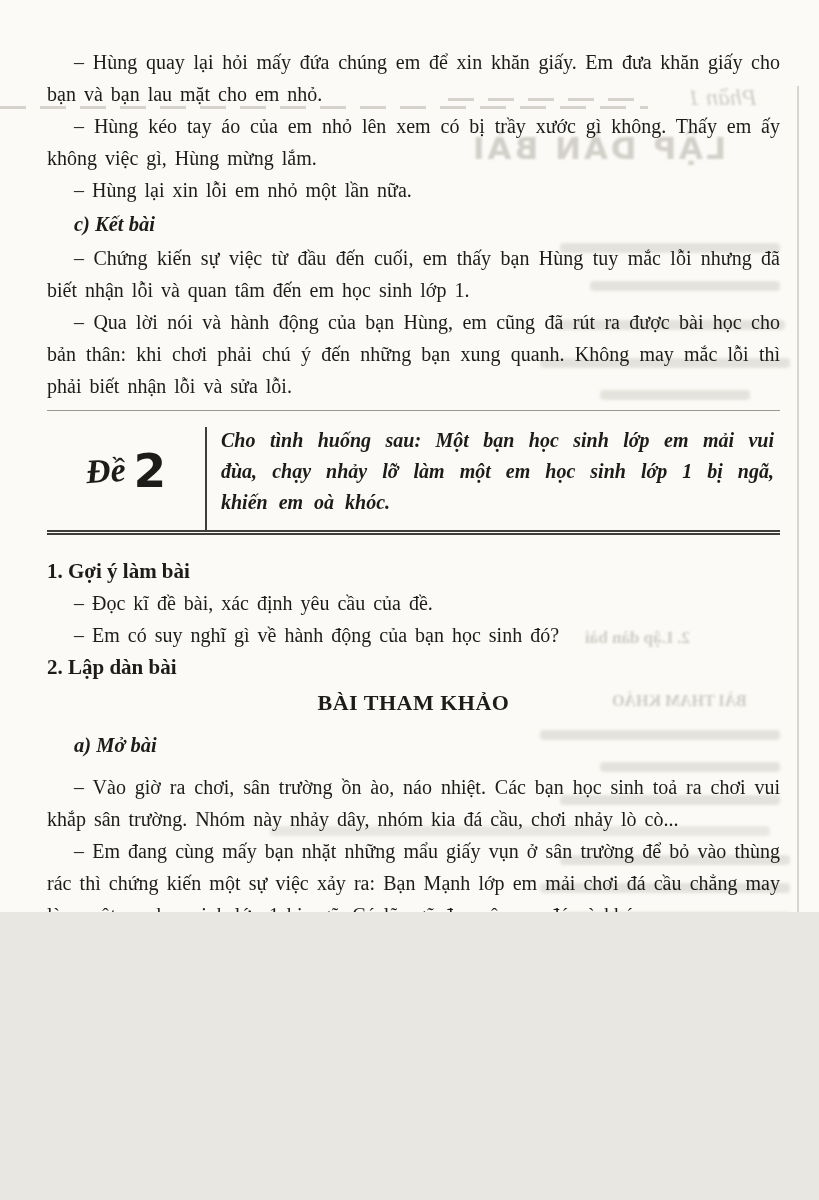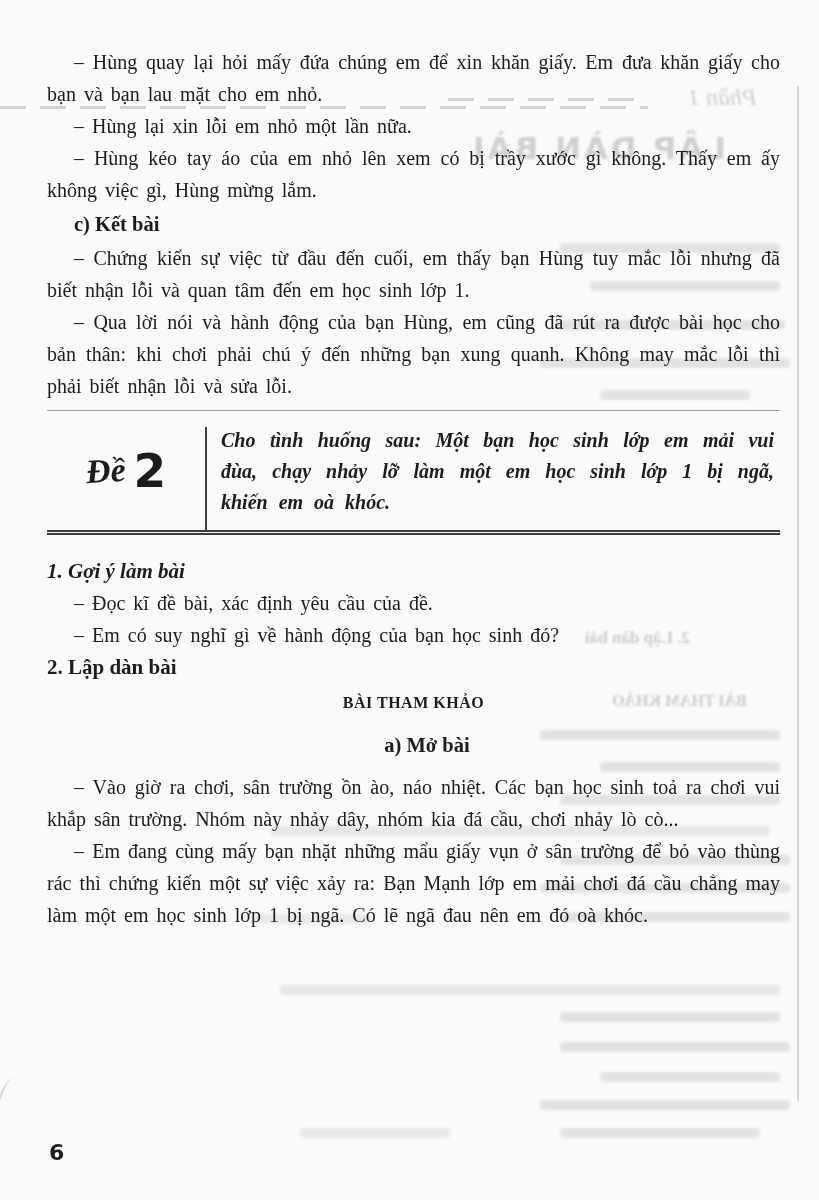"– Hùng quay lại hỏi" .page { height: 1200px -> 912px }
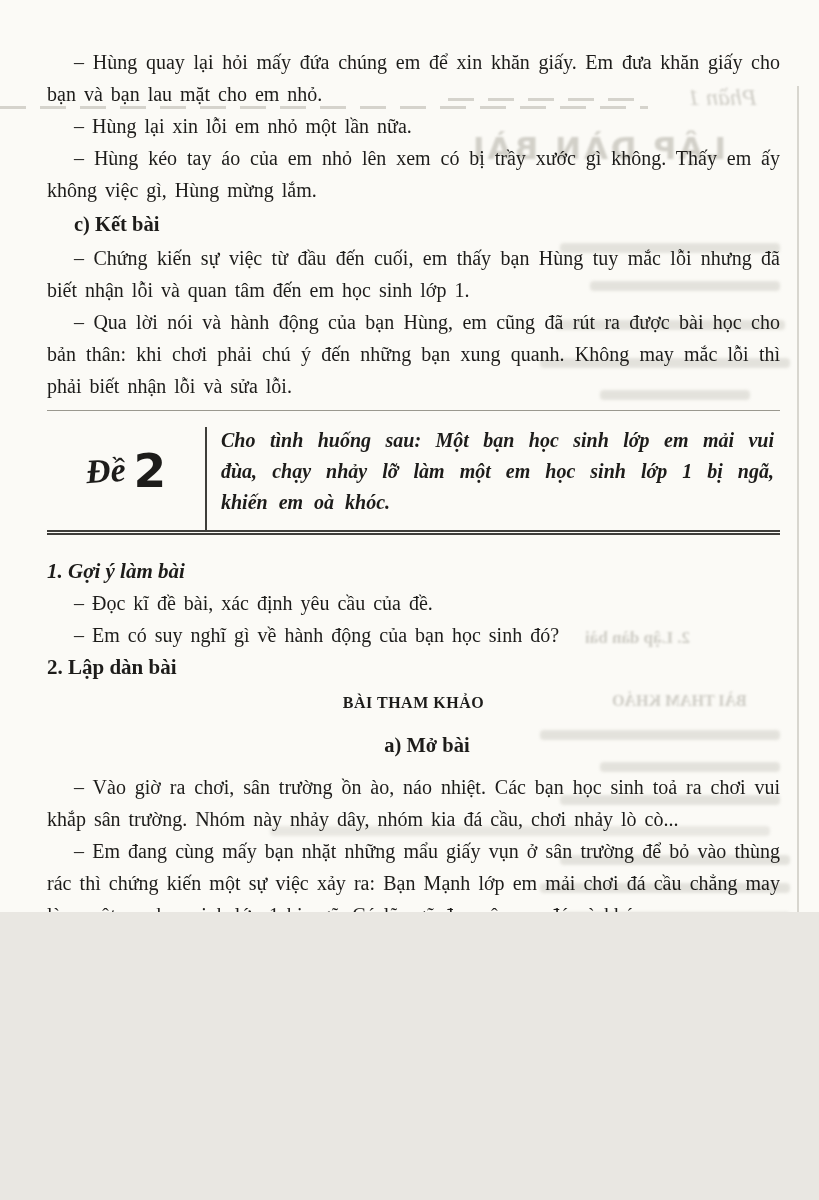"– Hùng lại xin lỗi" p.p { order: before "– Hùng kéo tay áo" -> after "– Hùng kéo tay áo" }
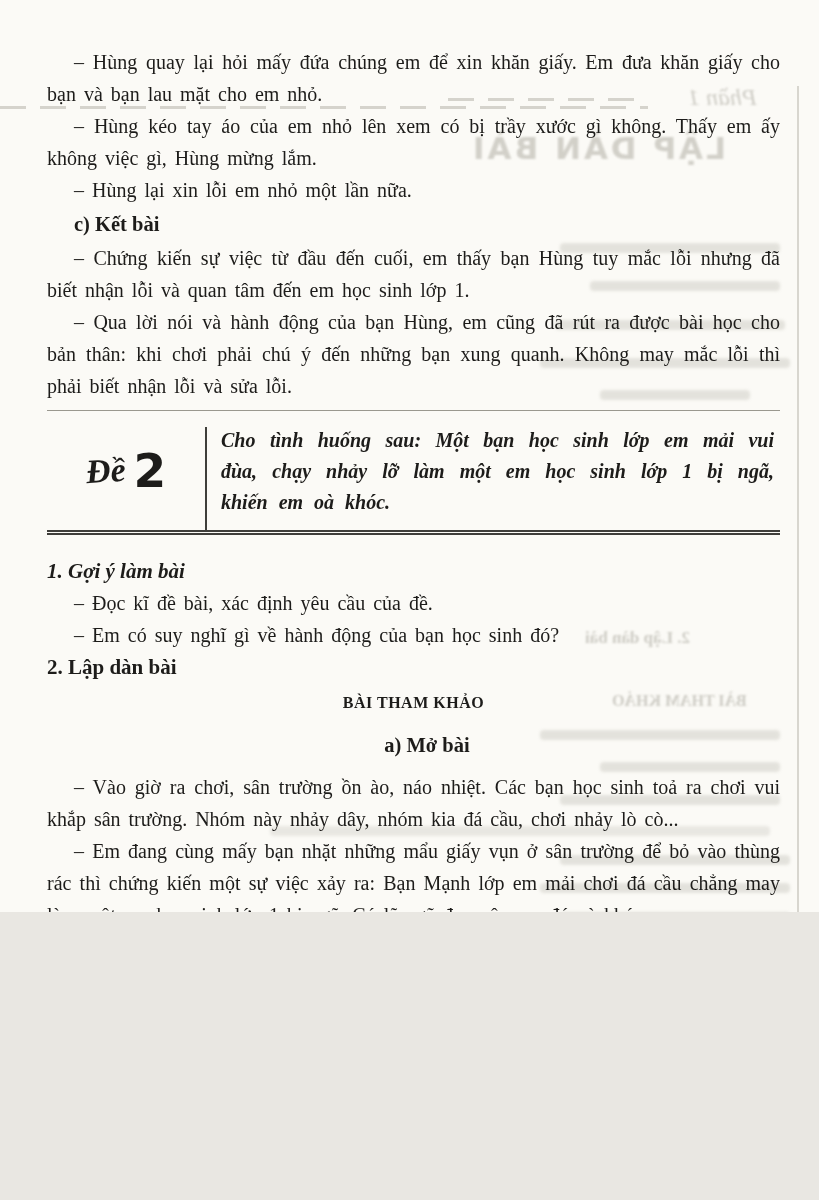"c) Kết bài" .h-bi { font-style: none -> italic }
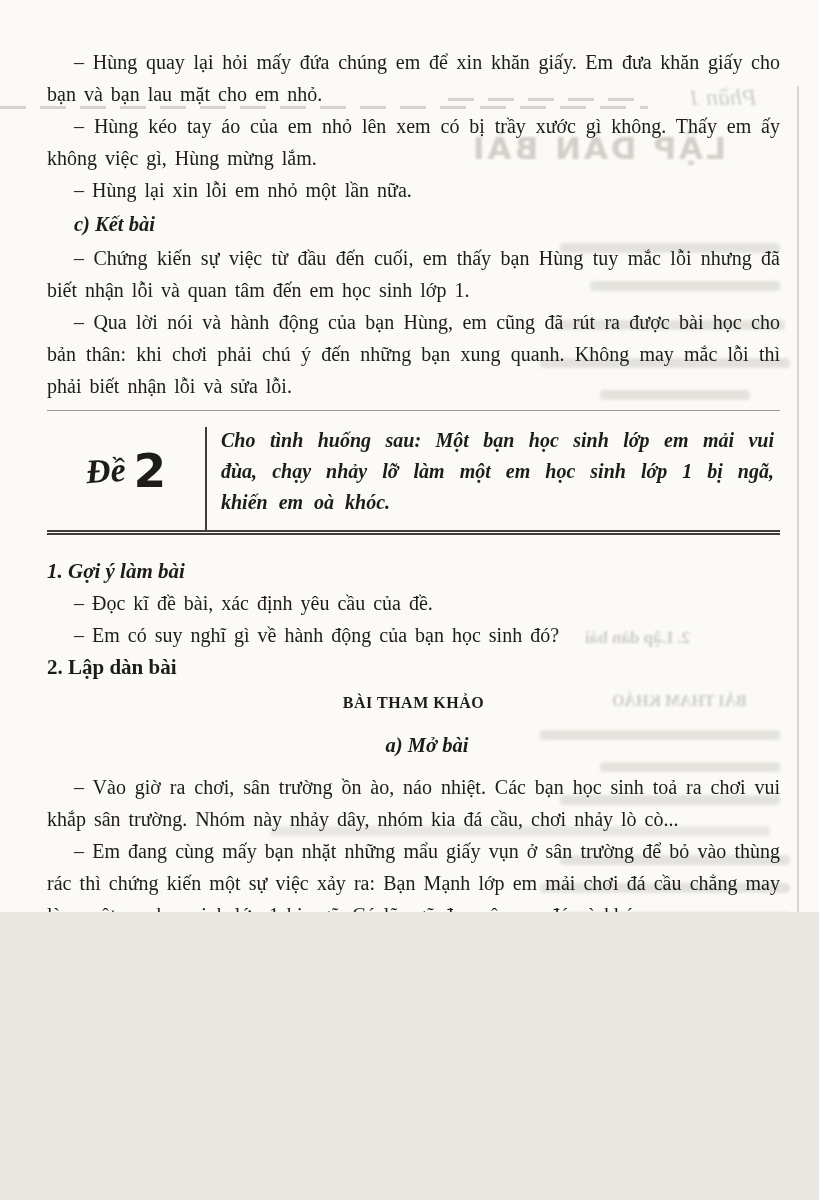"1. Gợi ý làm bài" .mt-s1 { font-style: italic -> none }
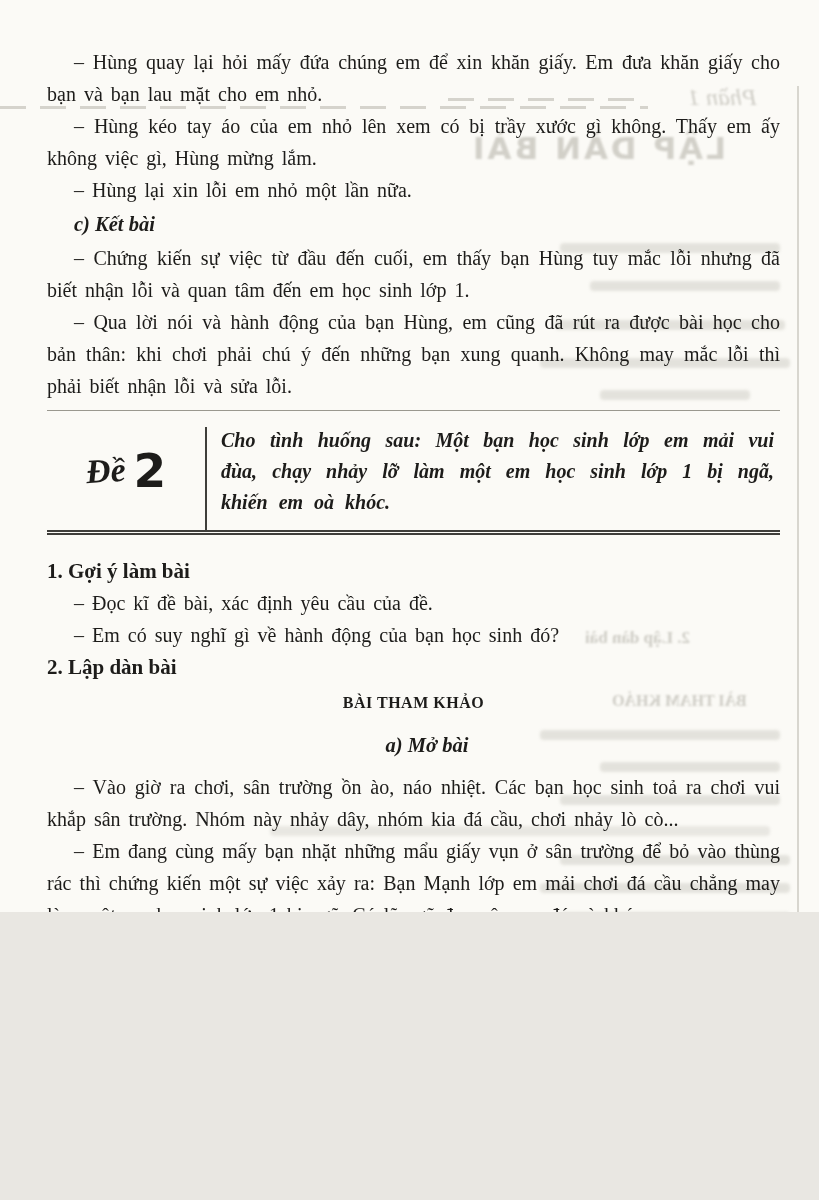"BÀI THAM KHẢO" .h-center { font-size: 16px -> 22px }
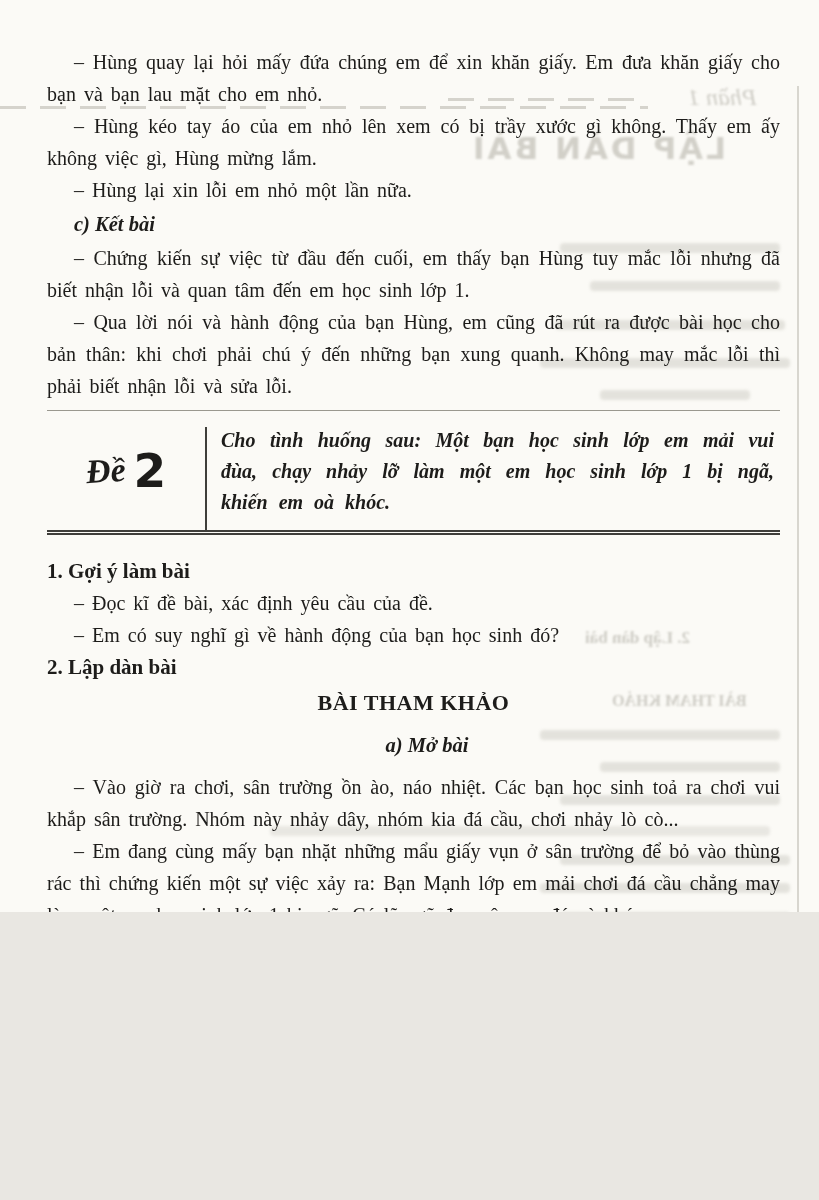"a) Mở bài" .mt-mo { text-align: center -> none }
